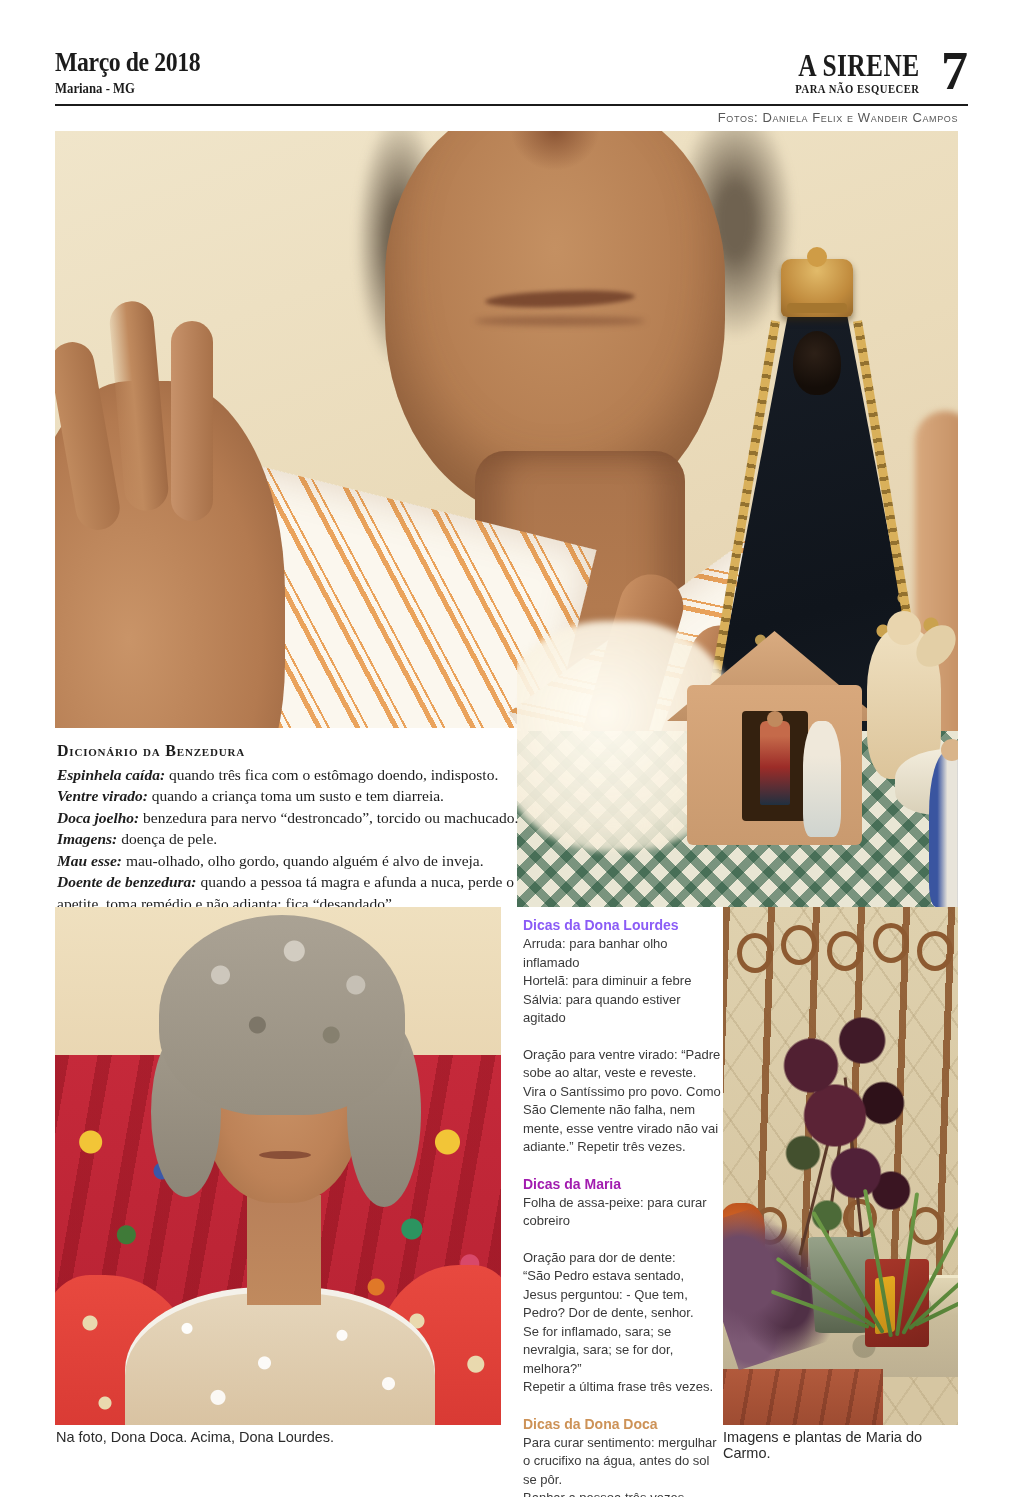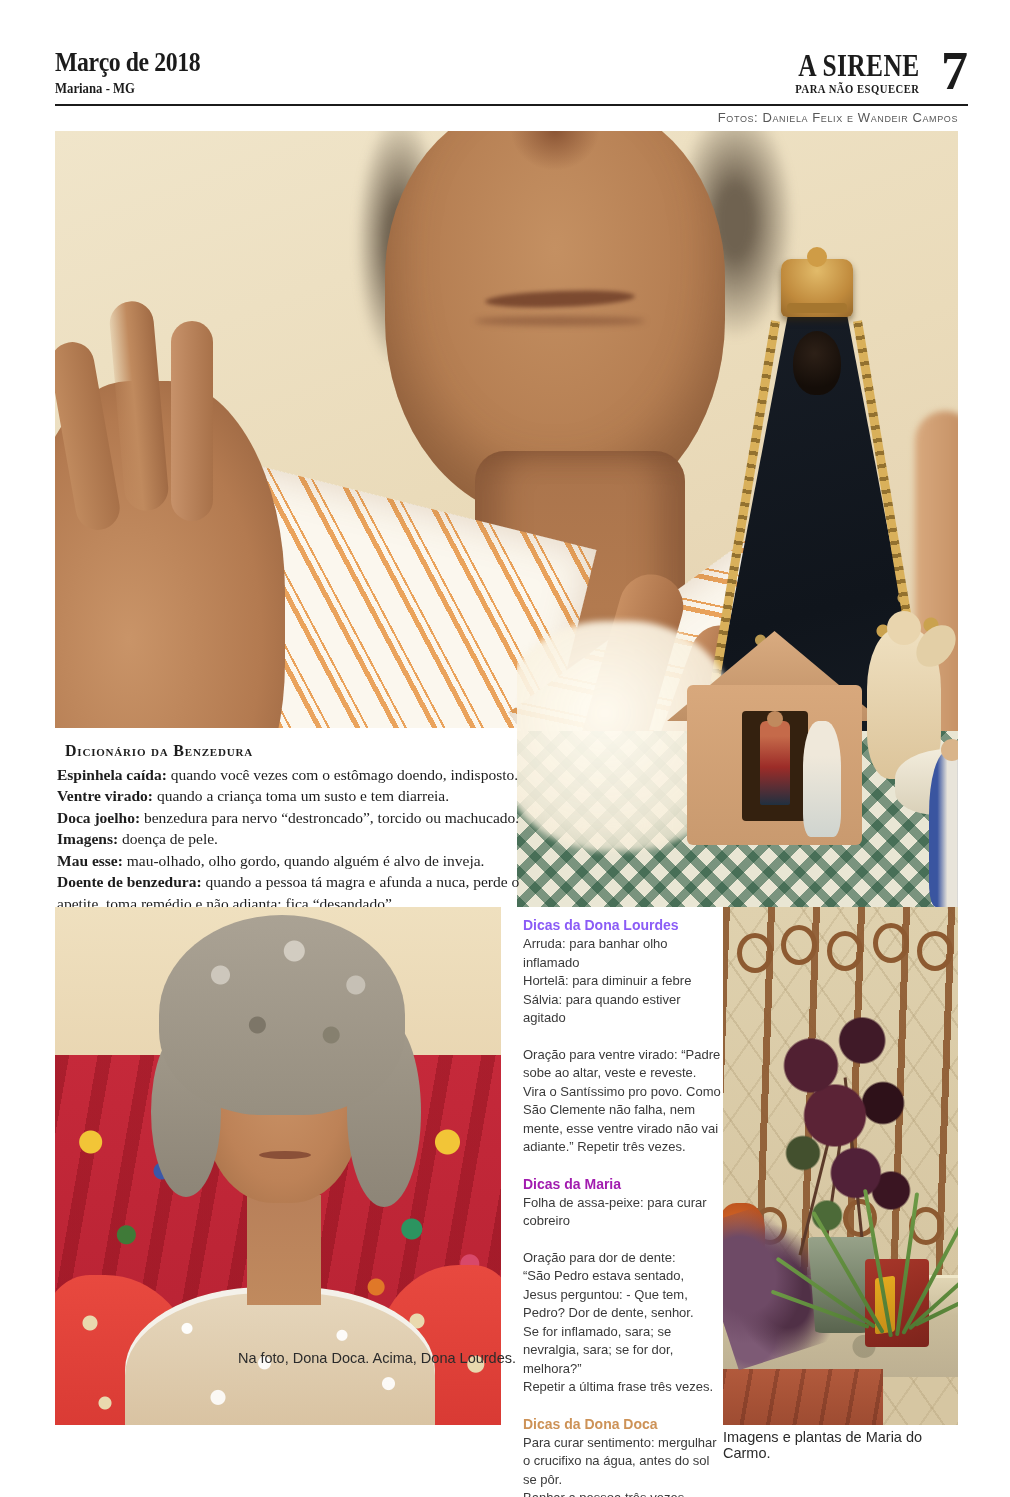"Dicionário da Benzedura" .dict h3 { margin: 0 0 2px 8px -> 0 0 2px 0 }
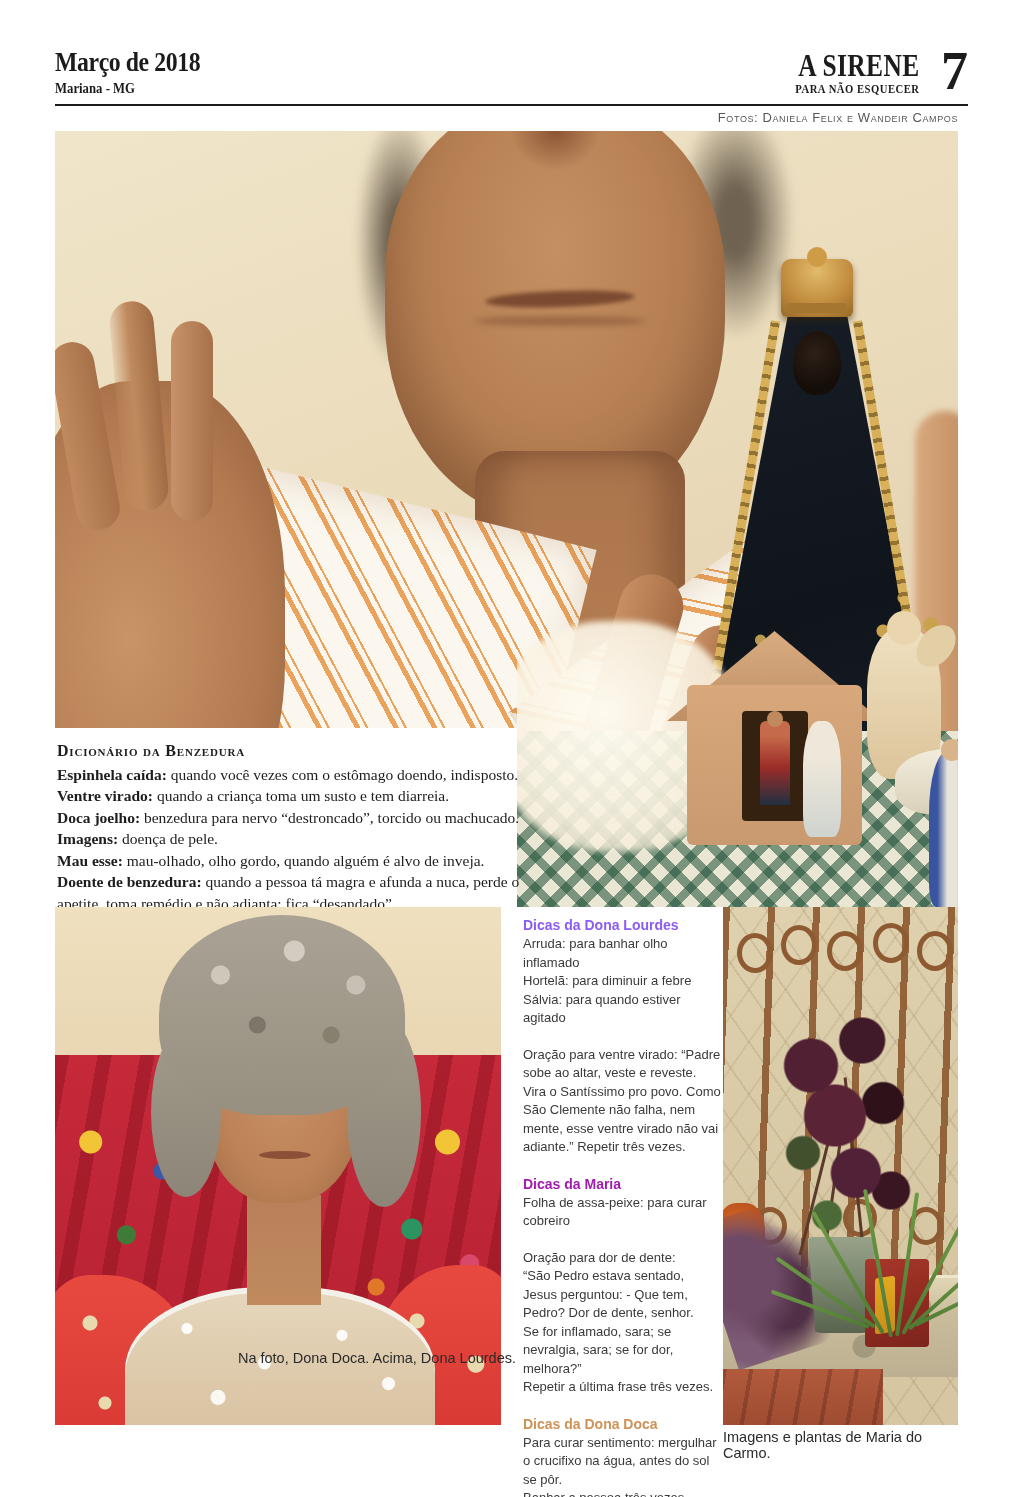"Espinhela caída:" .dict b { font-style: none -> italic }
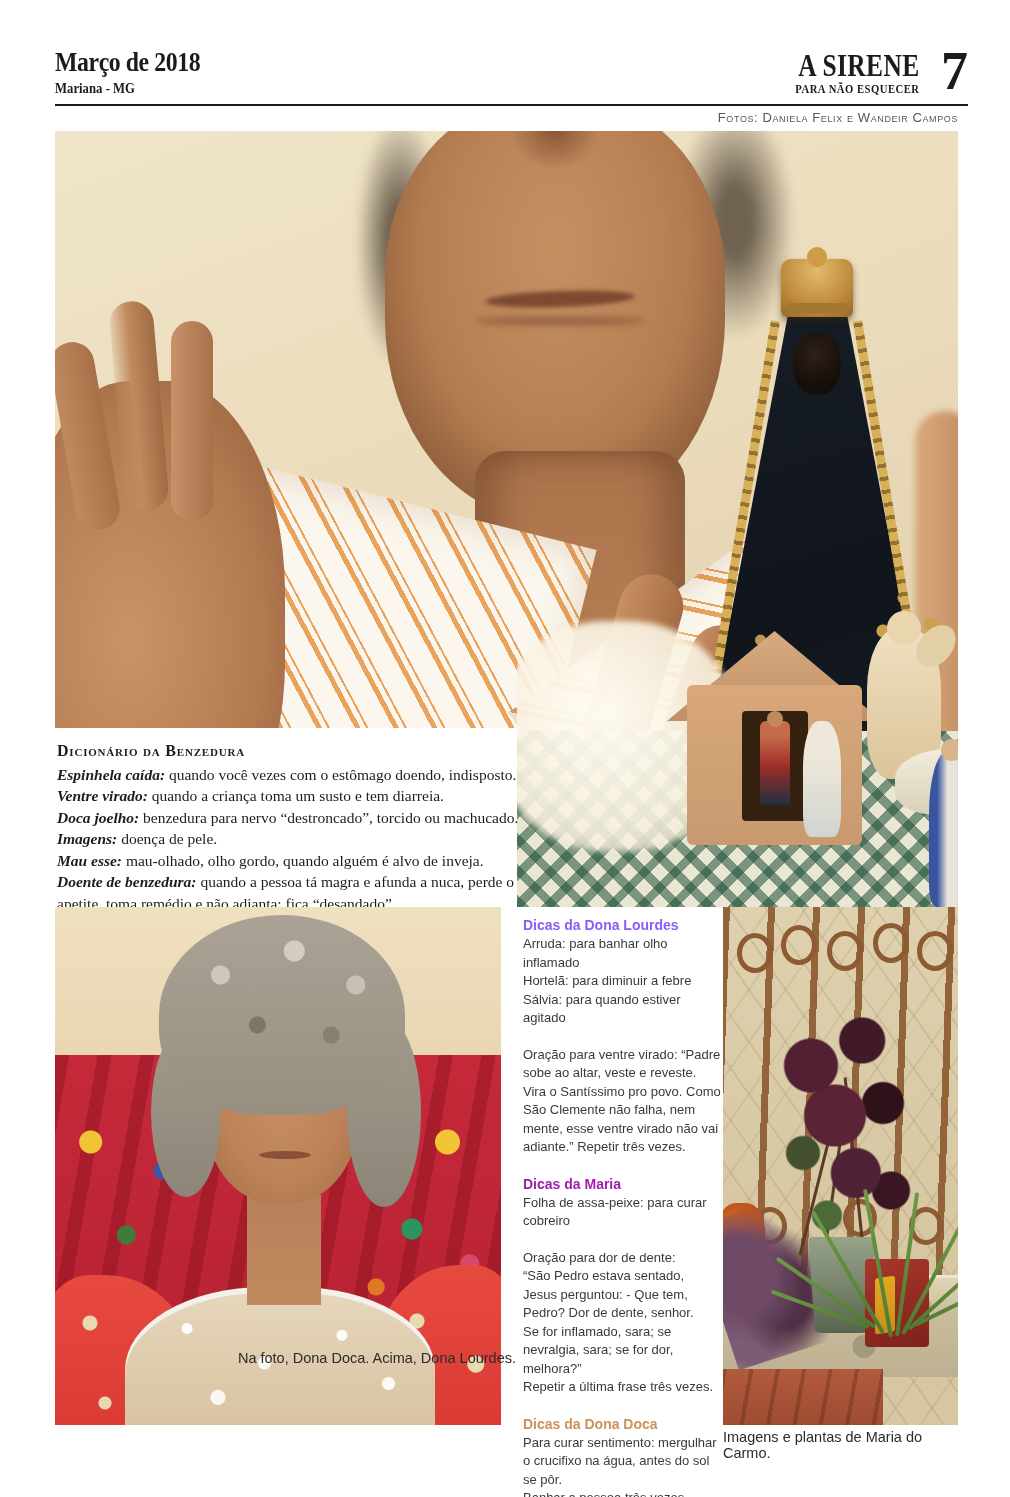"quando você vezes com o" span { text: você vezes -> três fica }
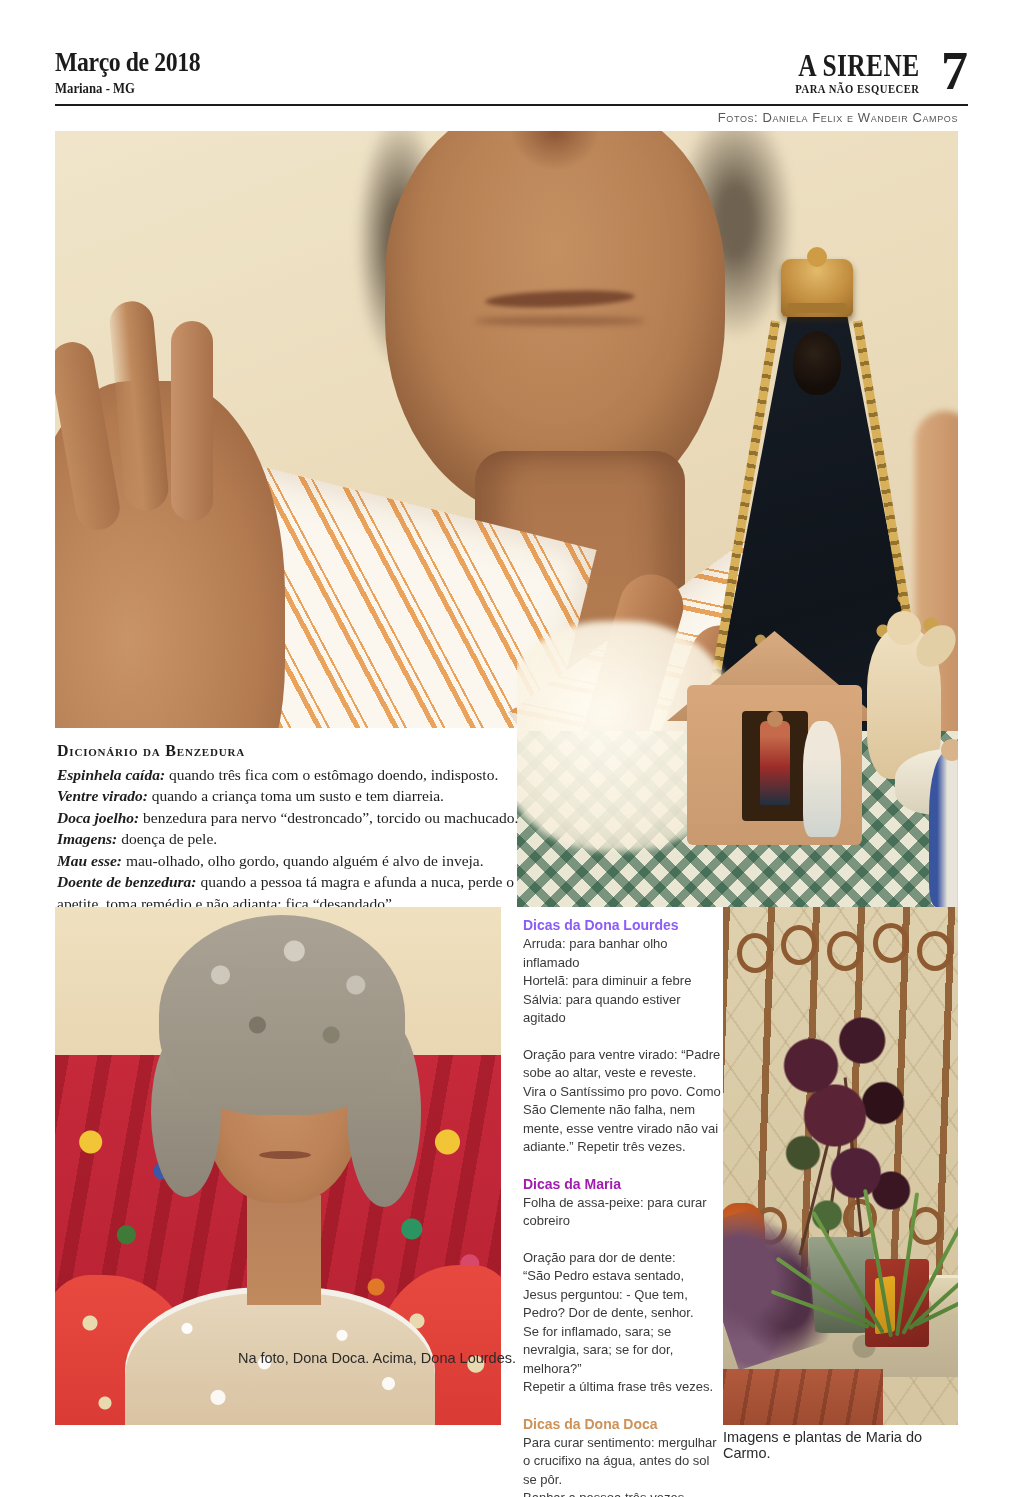"Na foto, Dona Doca. Acima," .capL { text-align: right -> none; top: 1350px -> 1429px }
